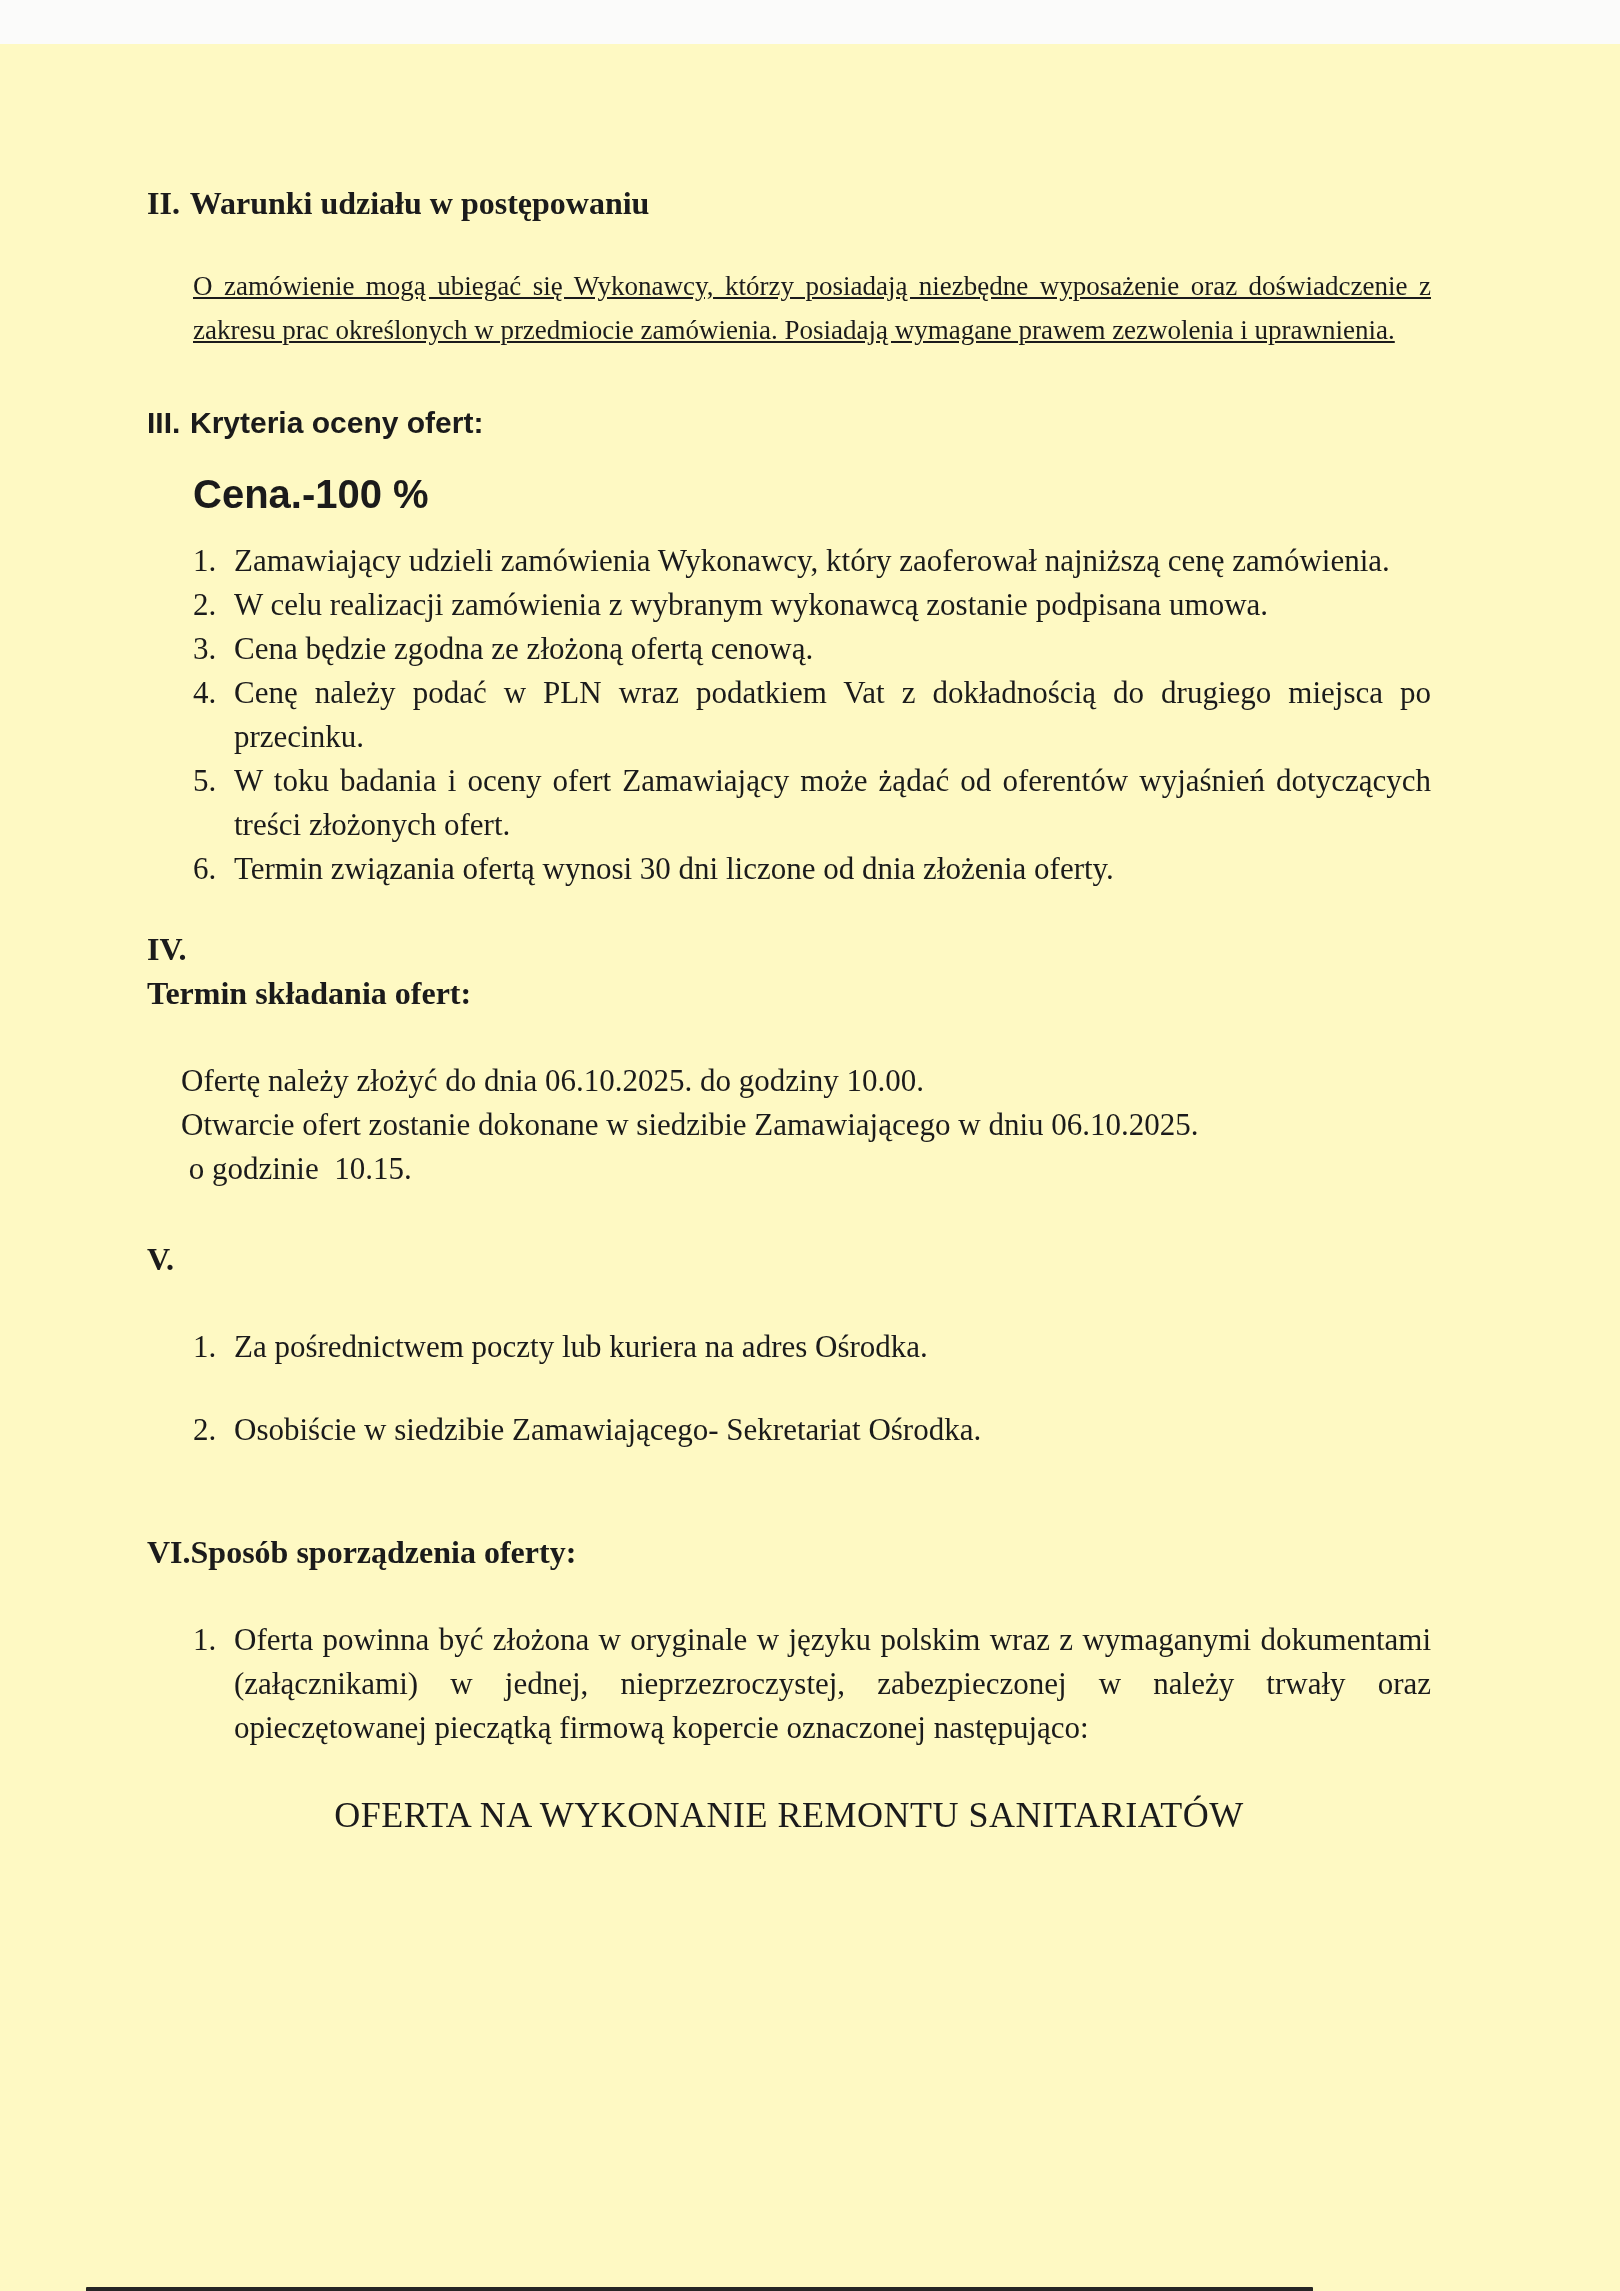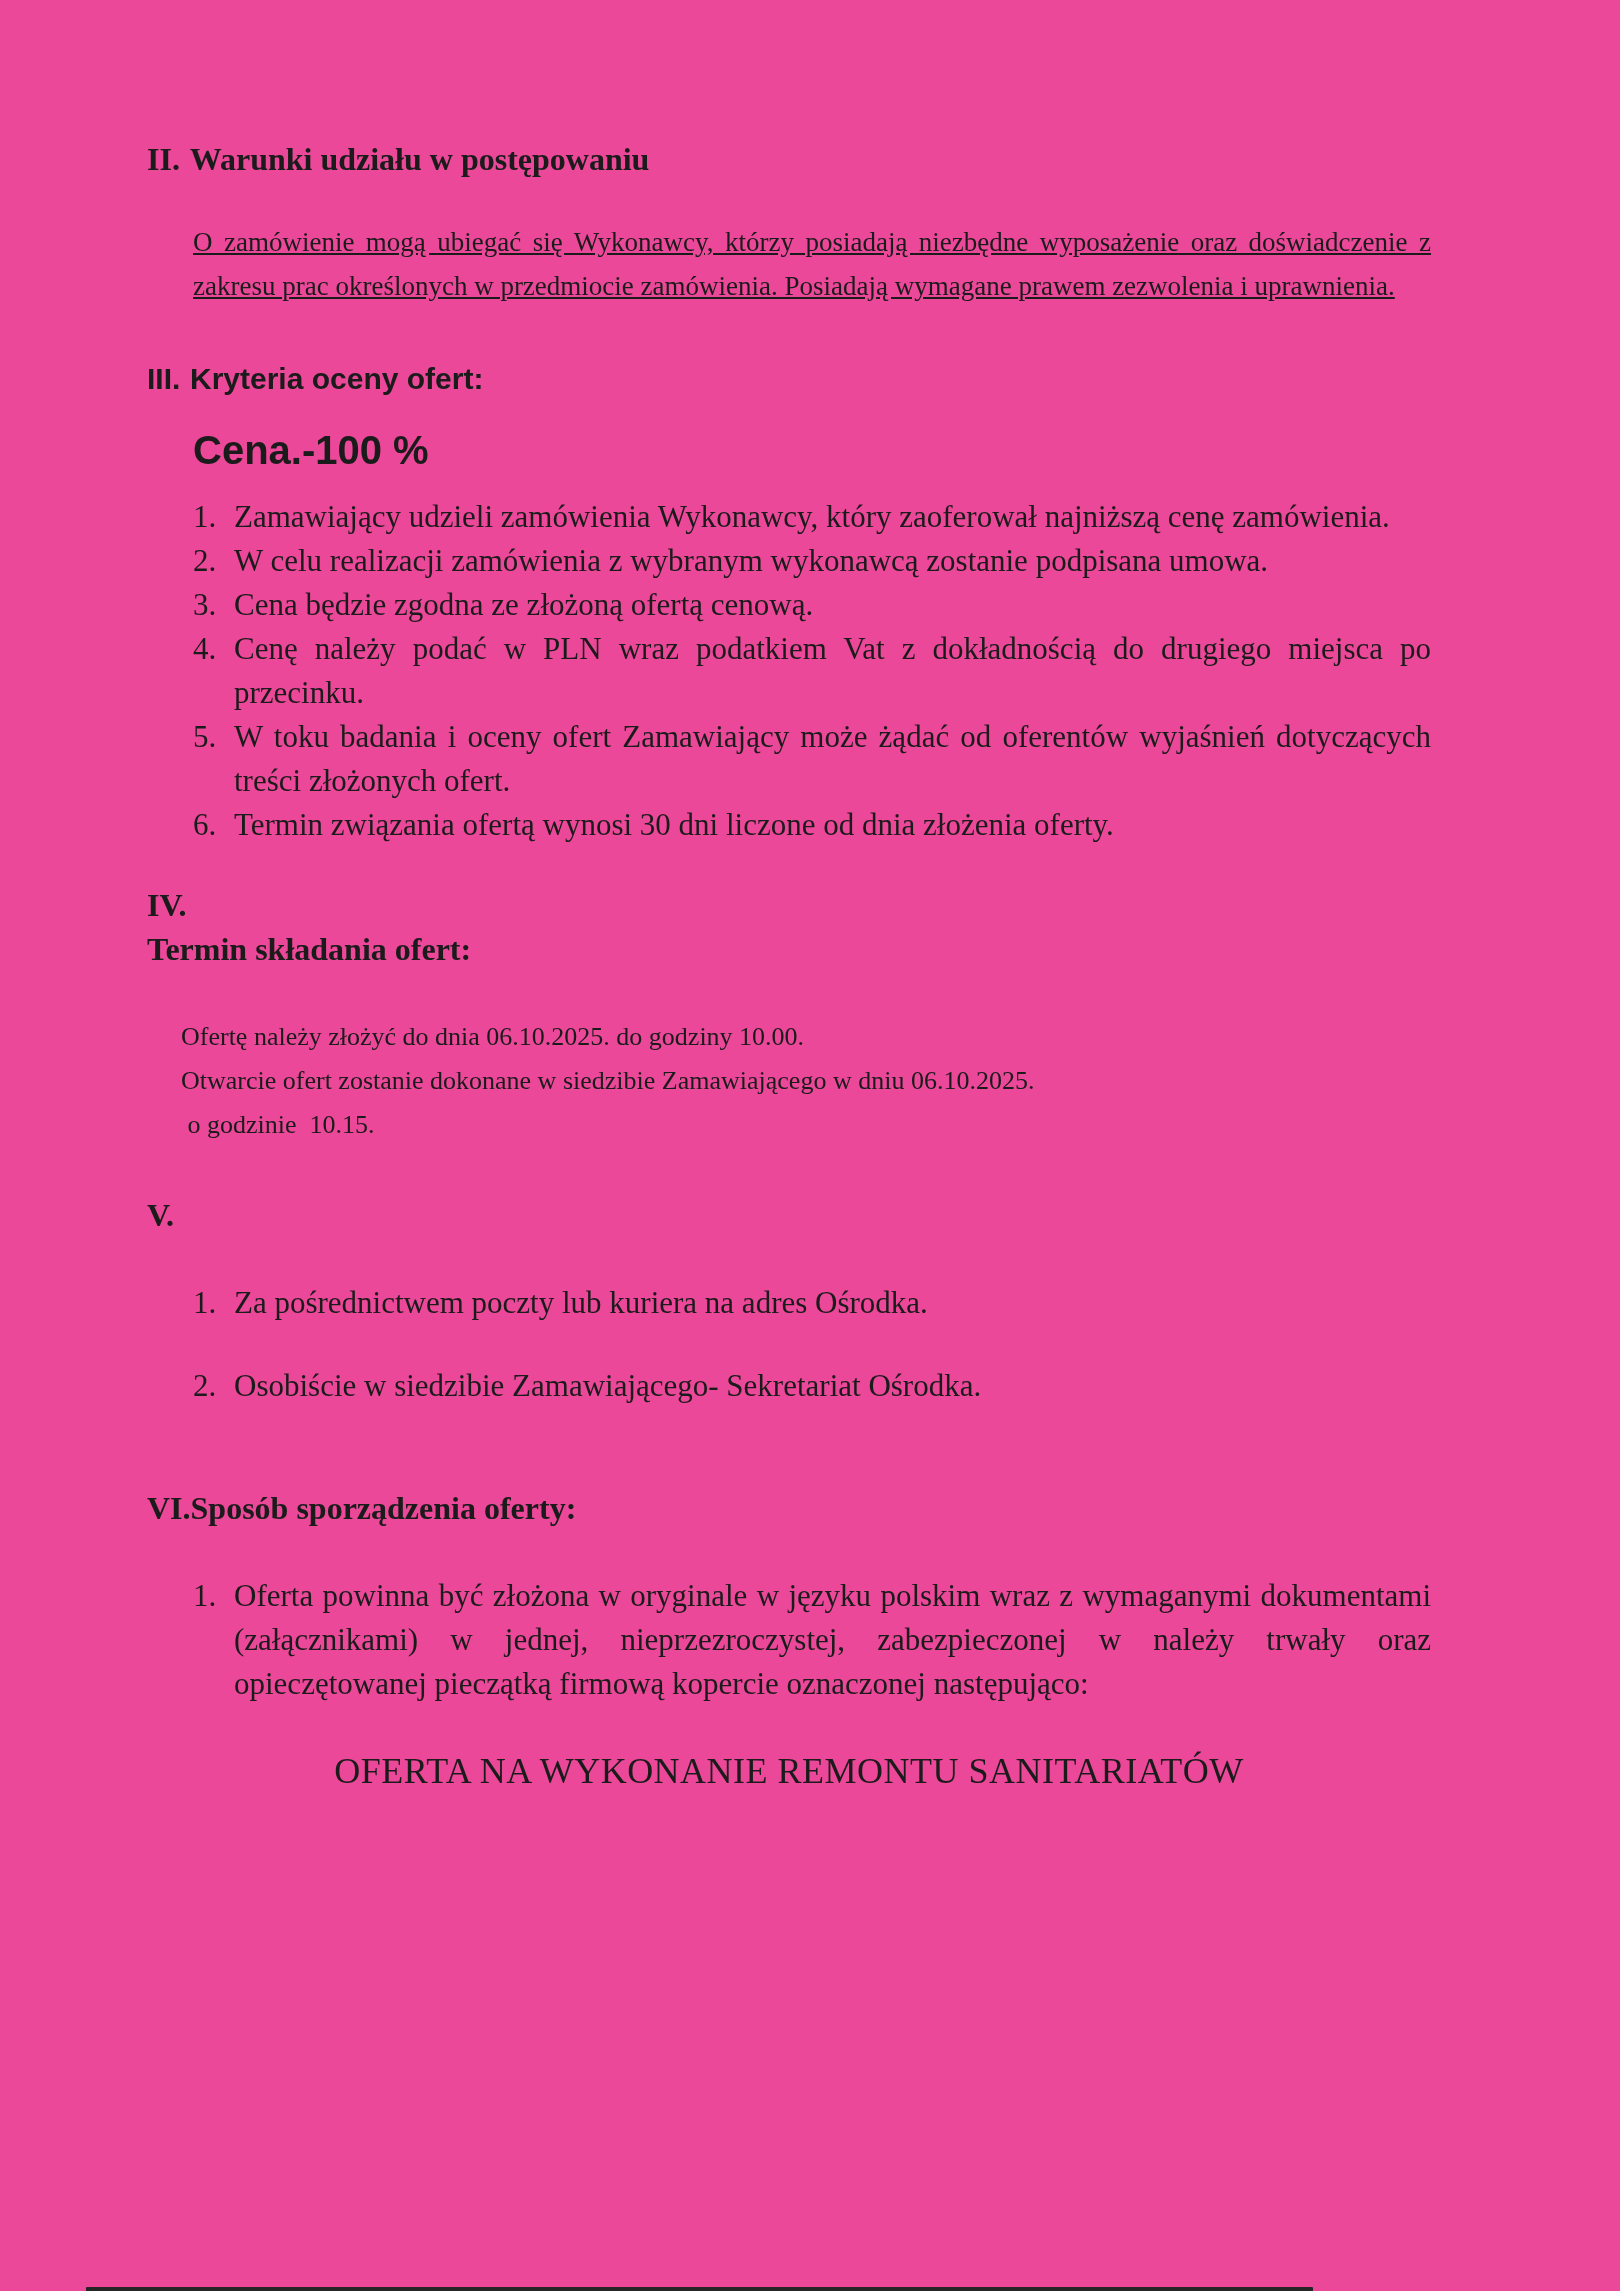"II." .page { background: #ec4899 -> #fef9c3; margin-top: none -> 44px }
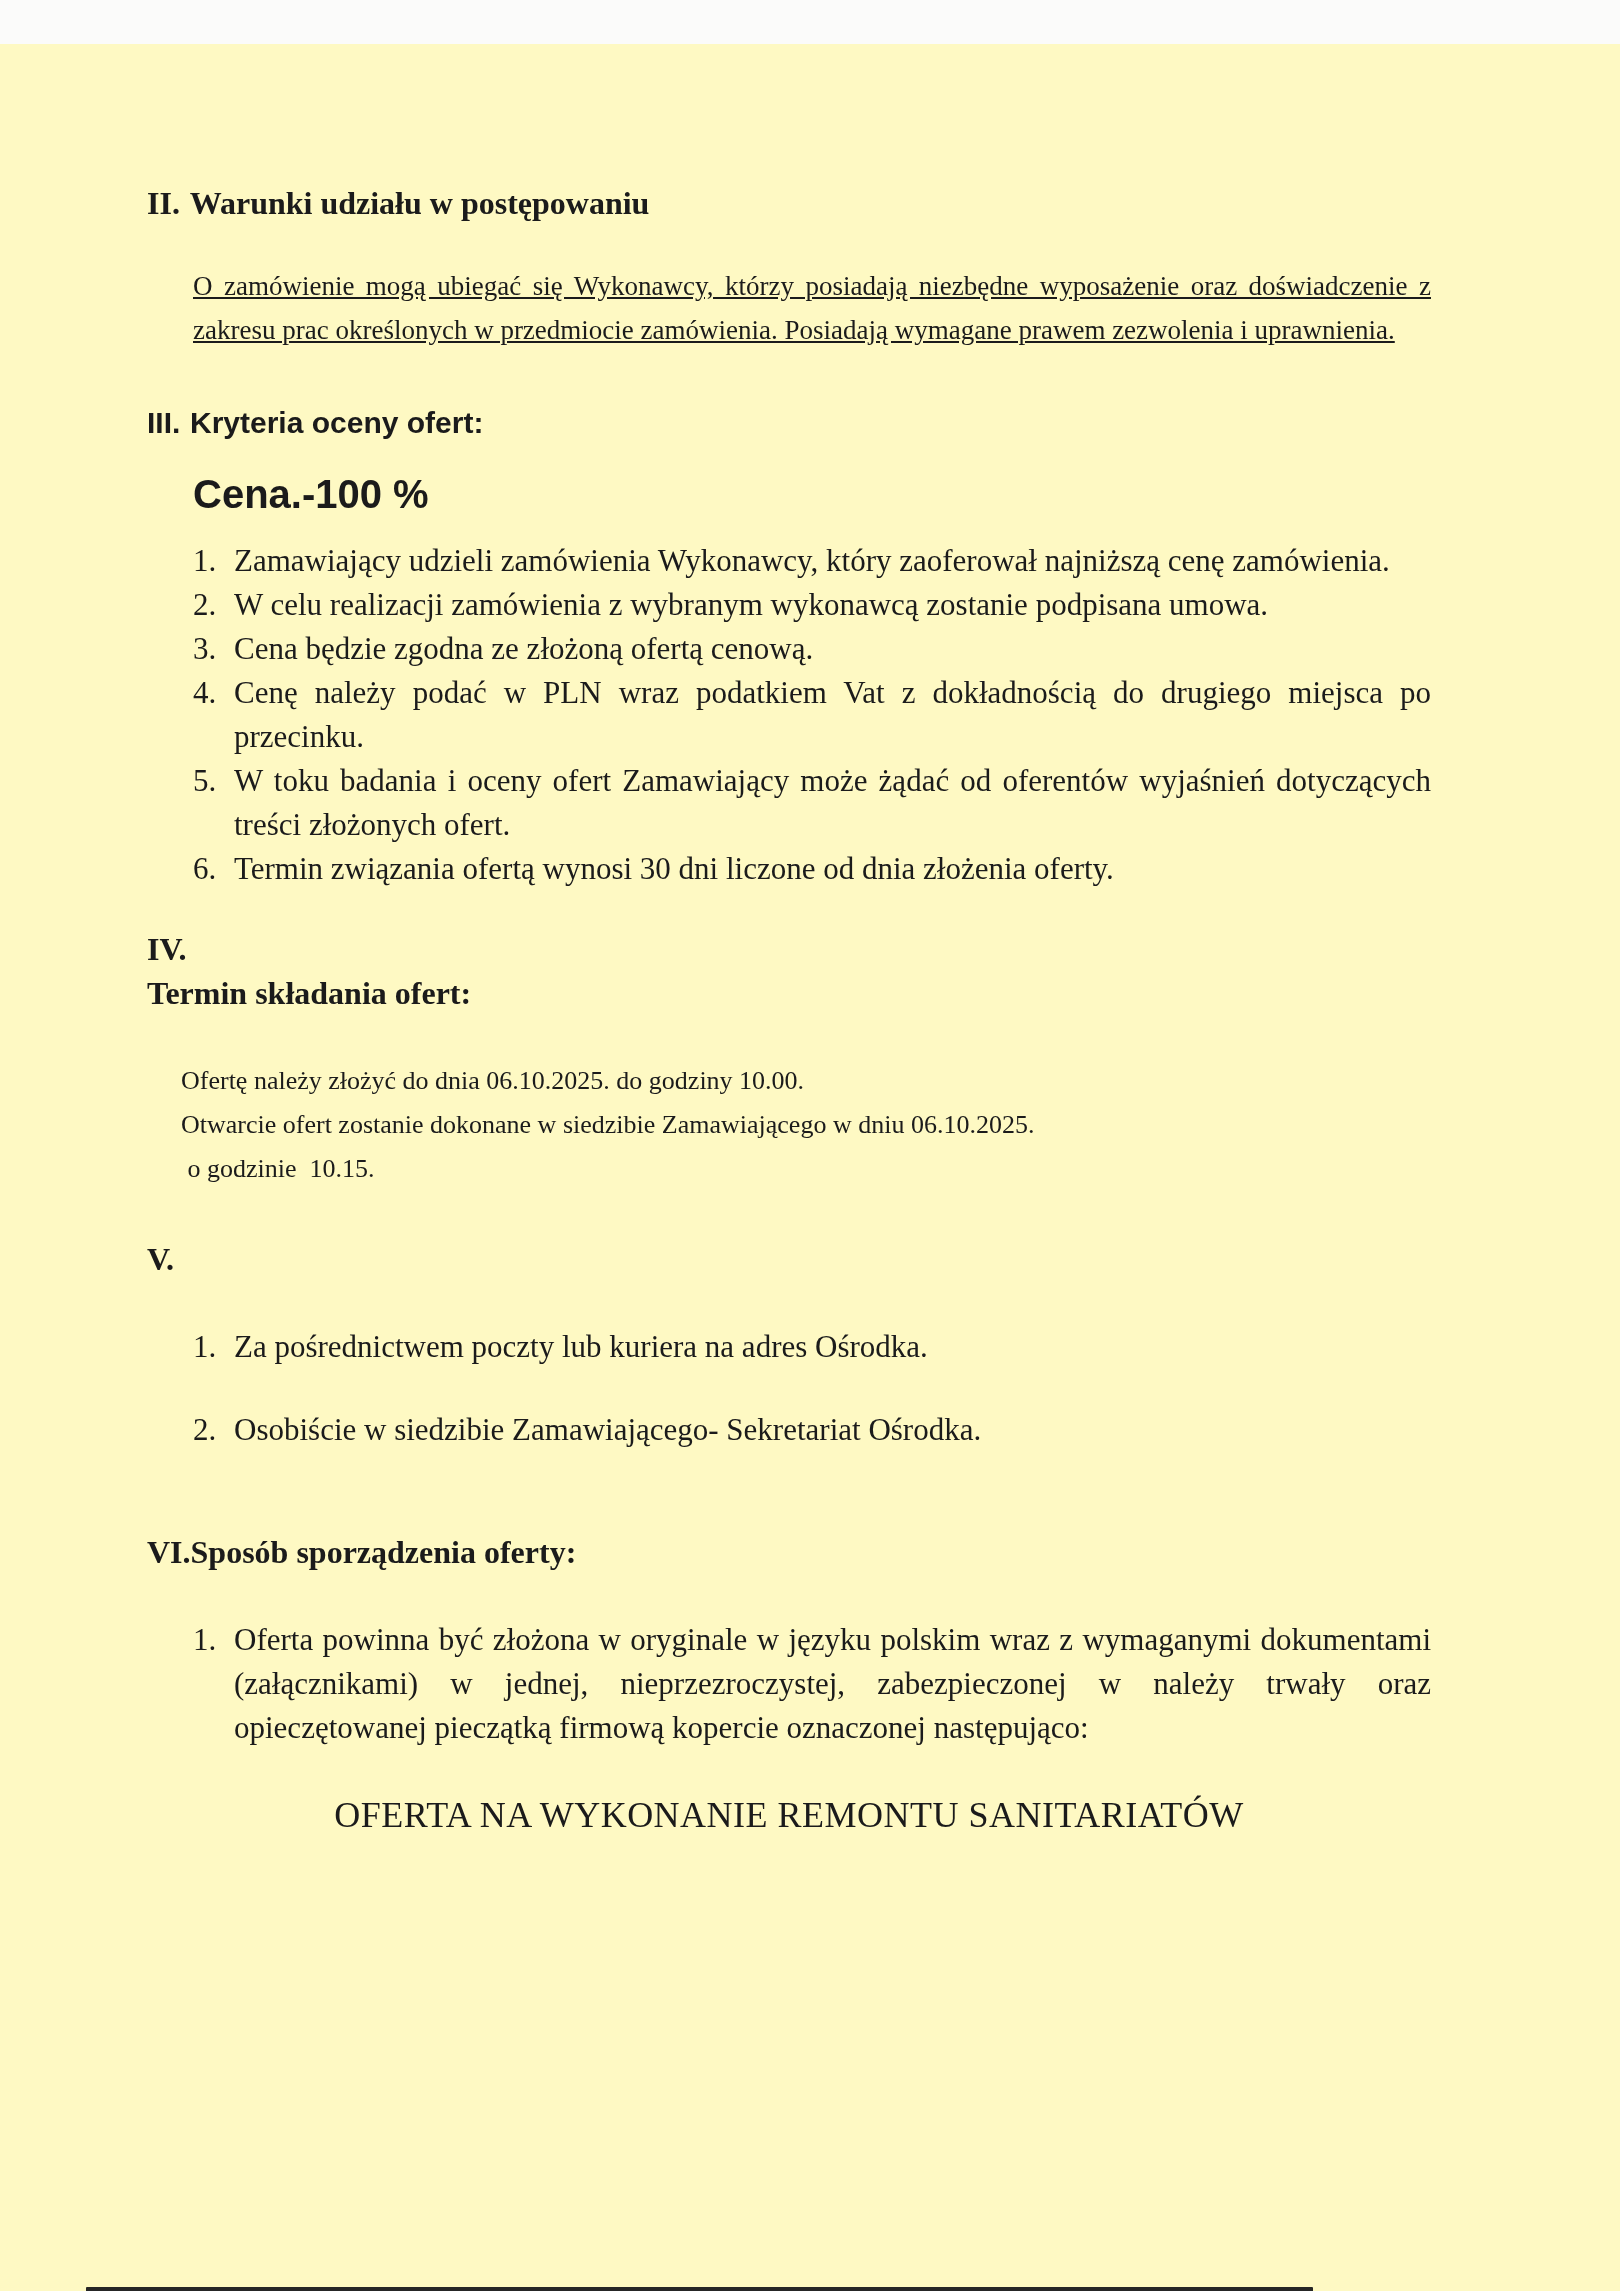"Ofertę należy złożyć do dnia" .plain-lines { font-size: 26px -> 31px }
